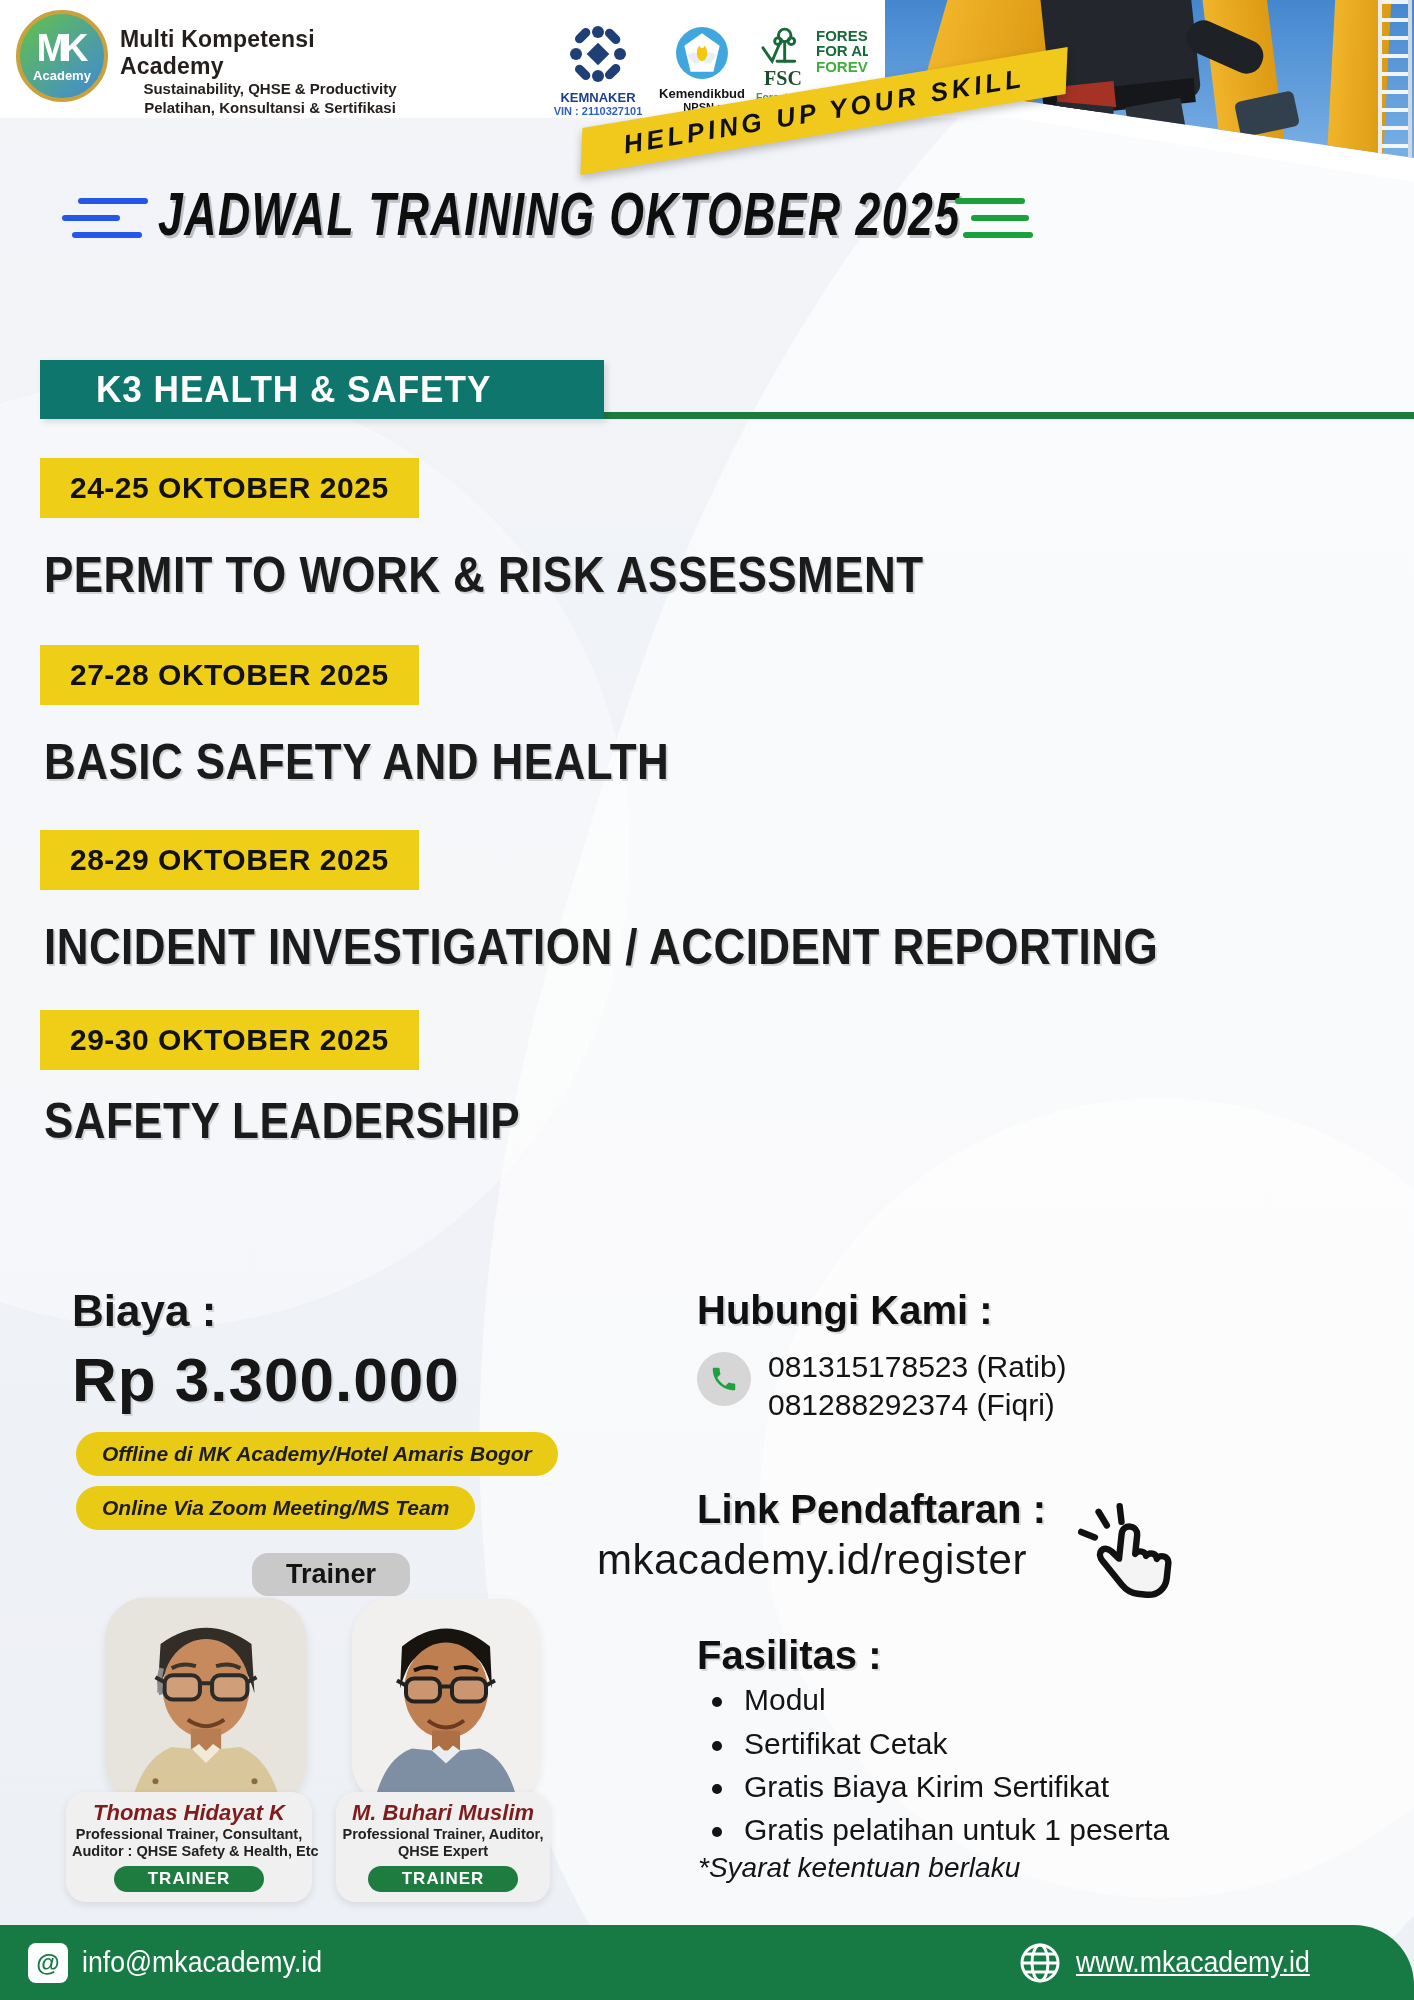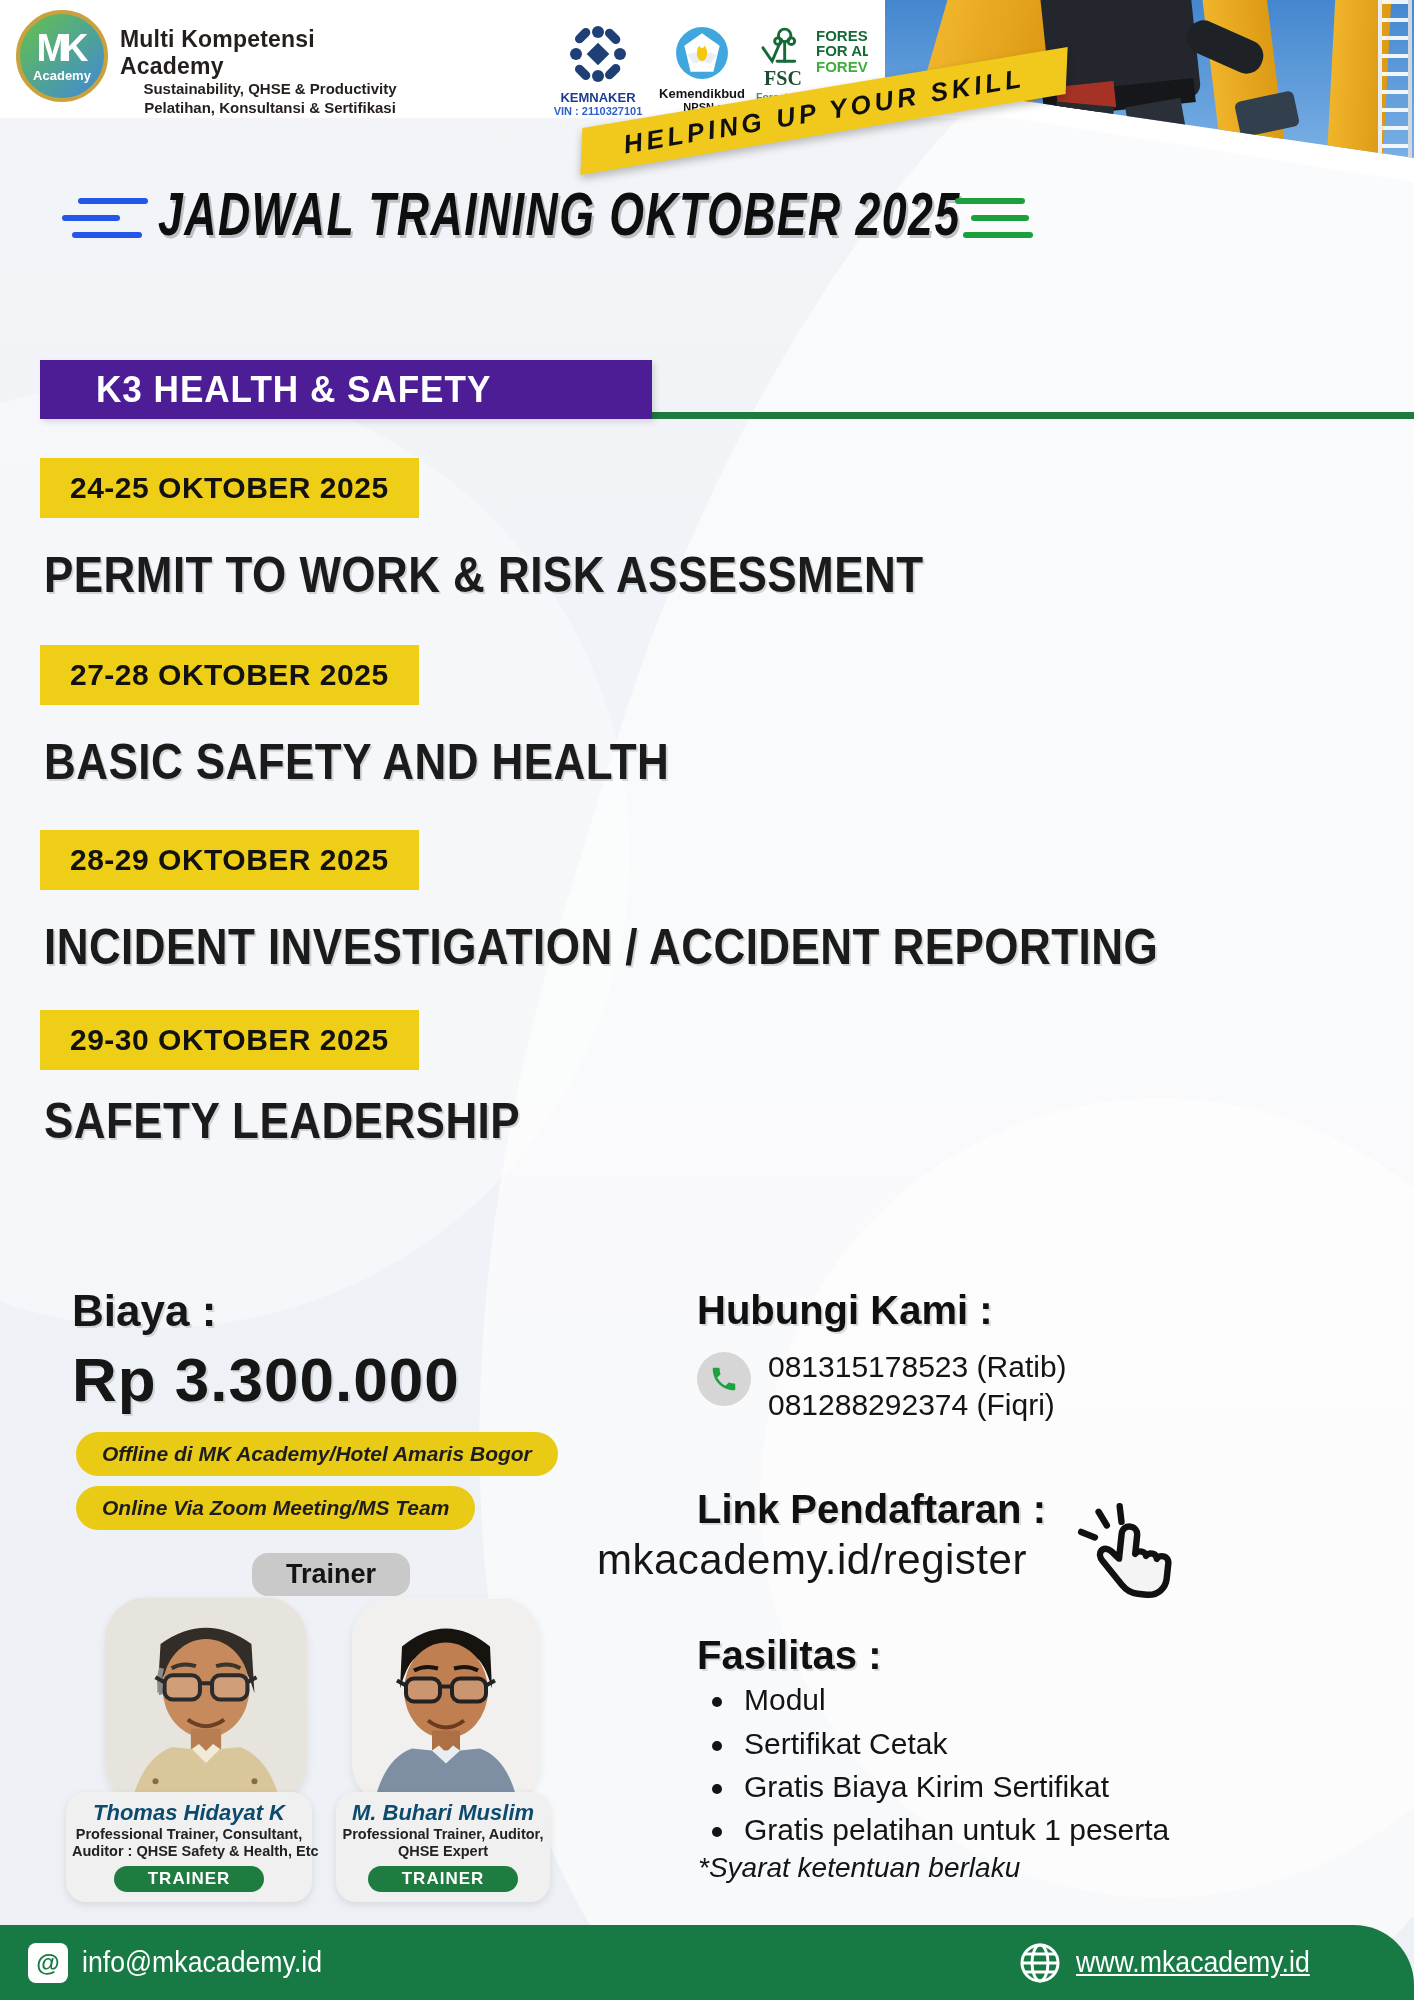"K3 HEALTH & SAFETY" .cat-banner { background: #4c1d95 -> #0f766e; width: 612px -> 564px }
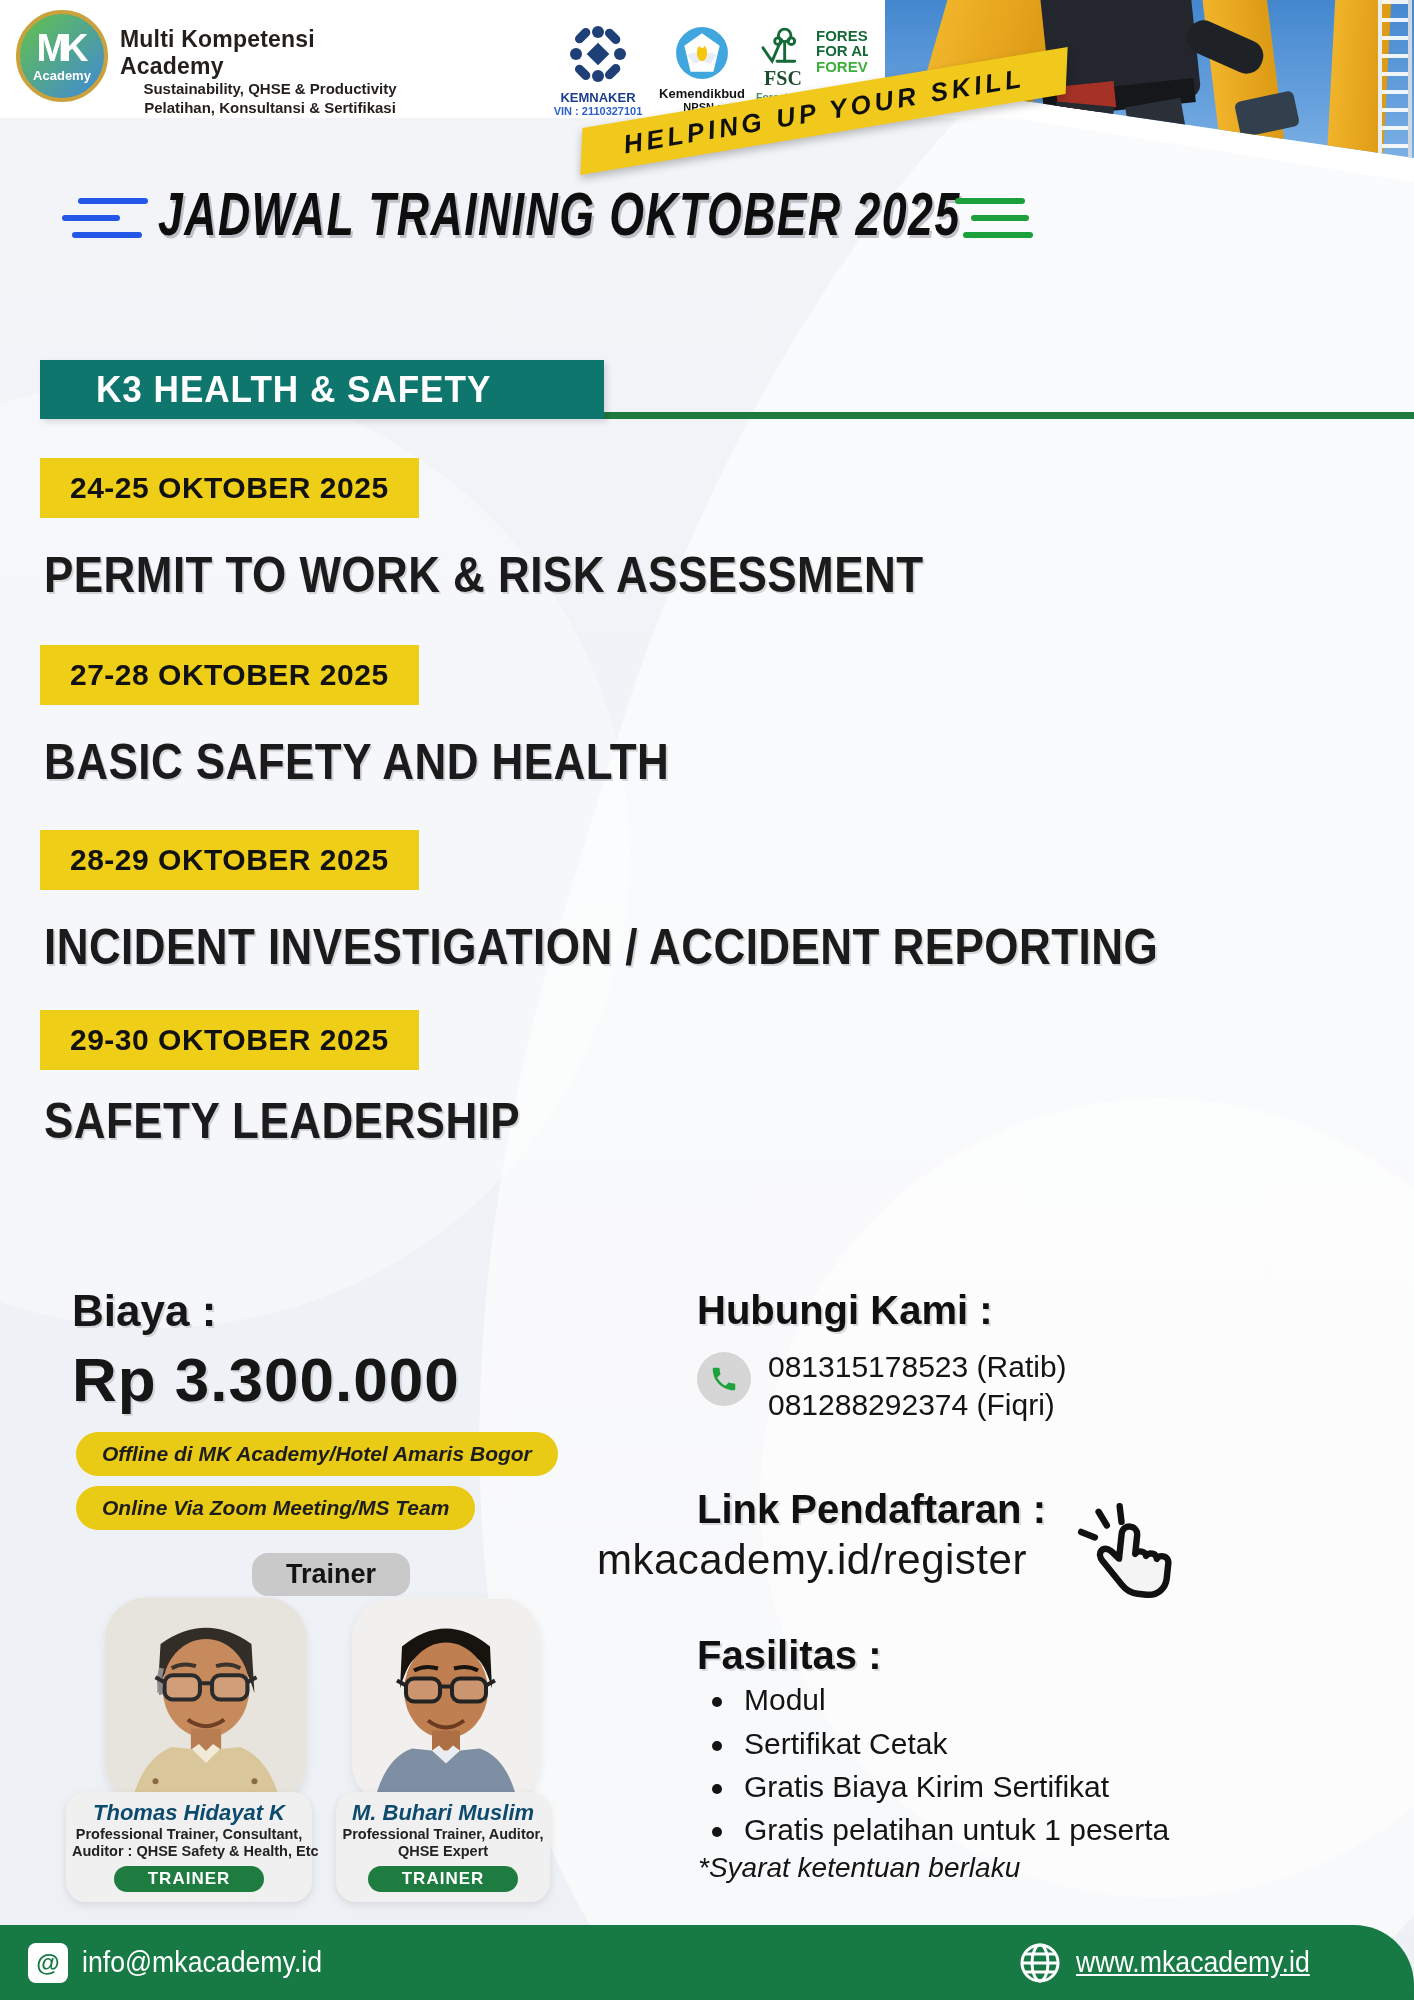"Thomas Hidayat K" .tname { color: #0c4a6e -> #7f1d1d }
